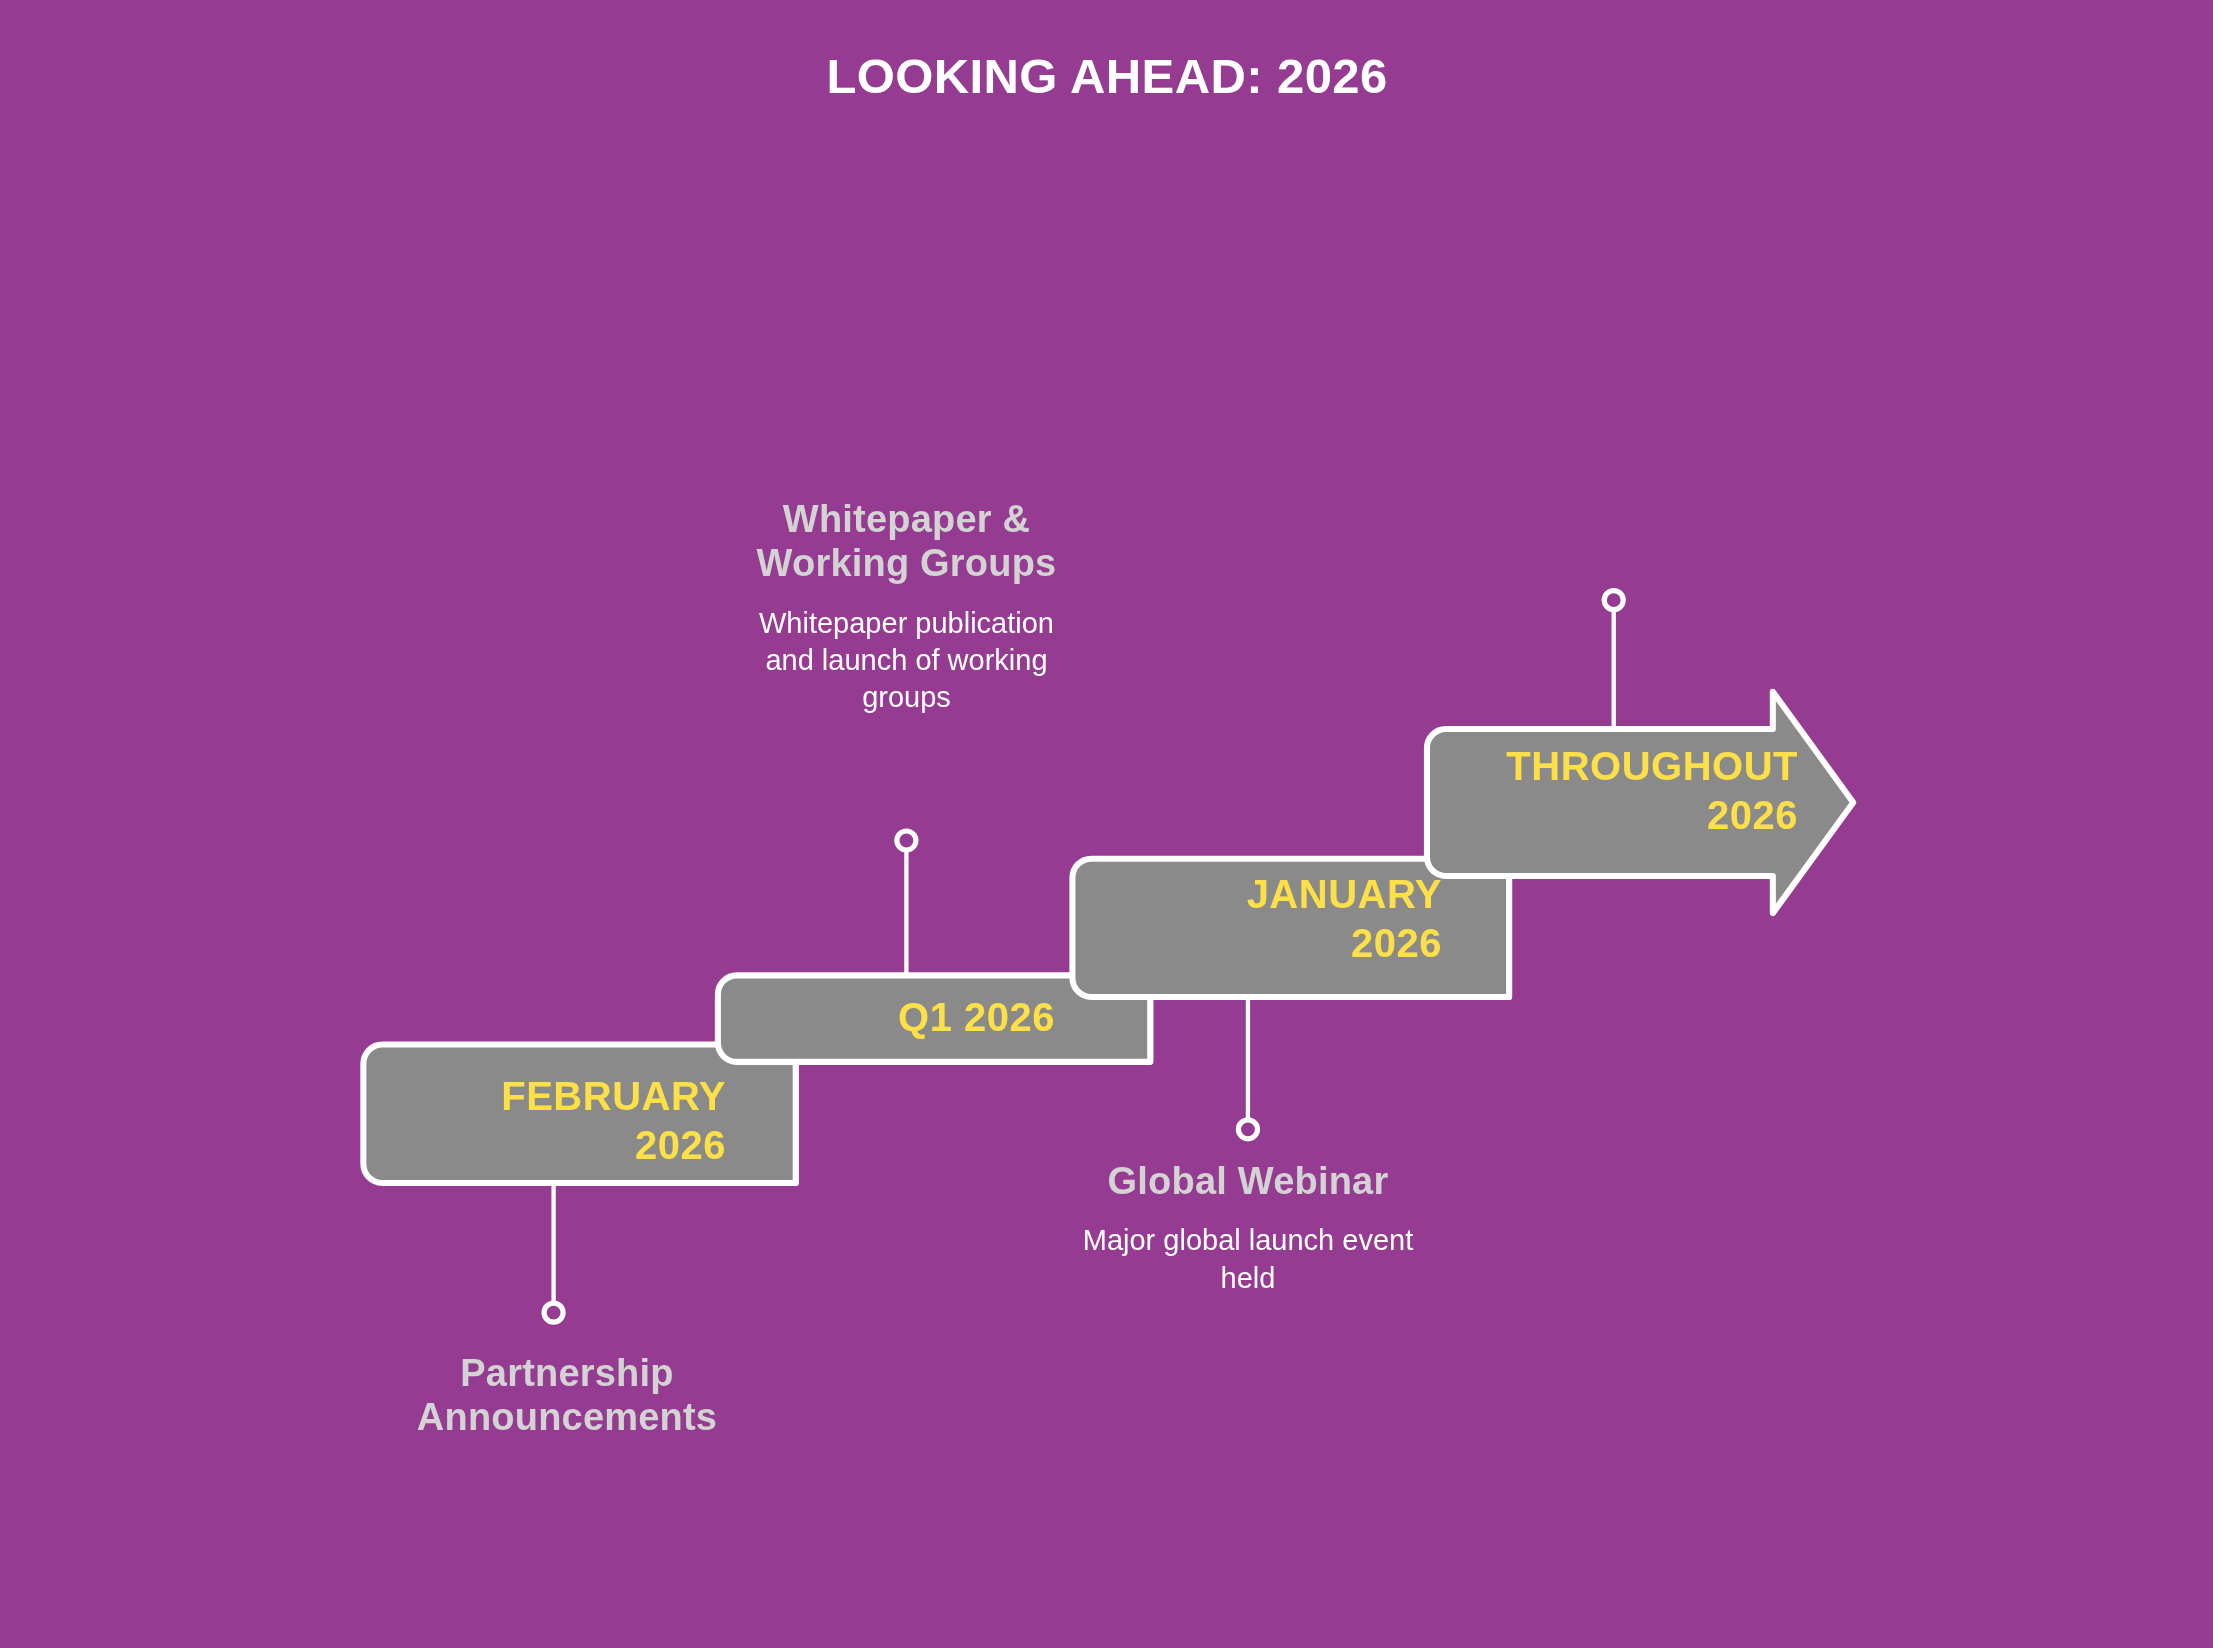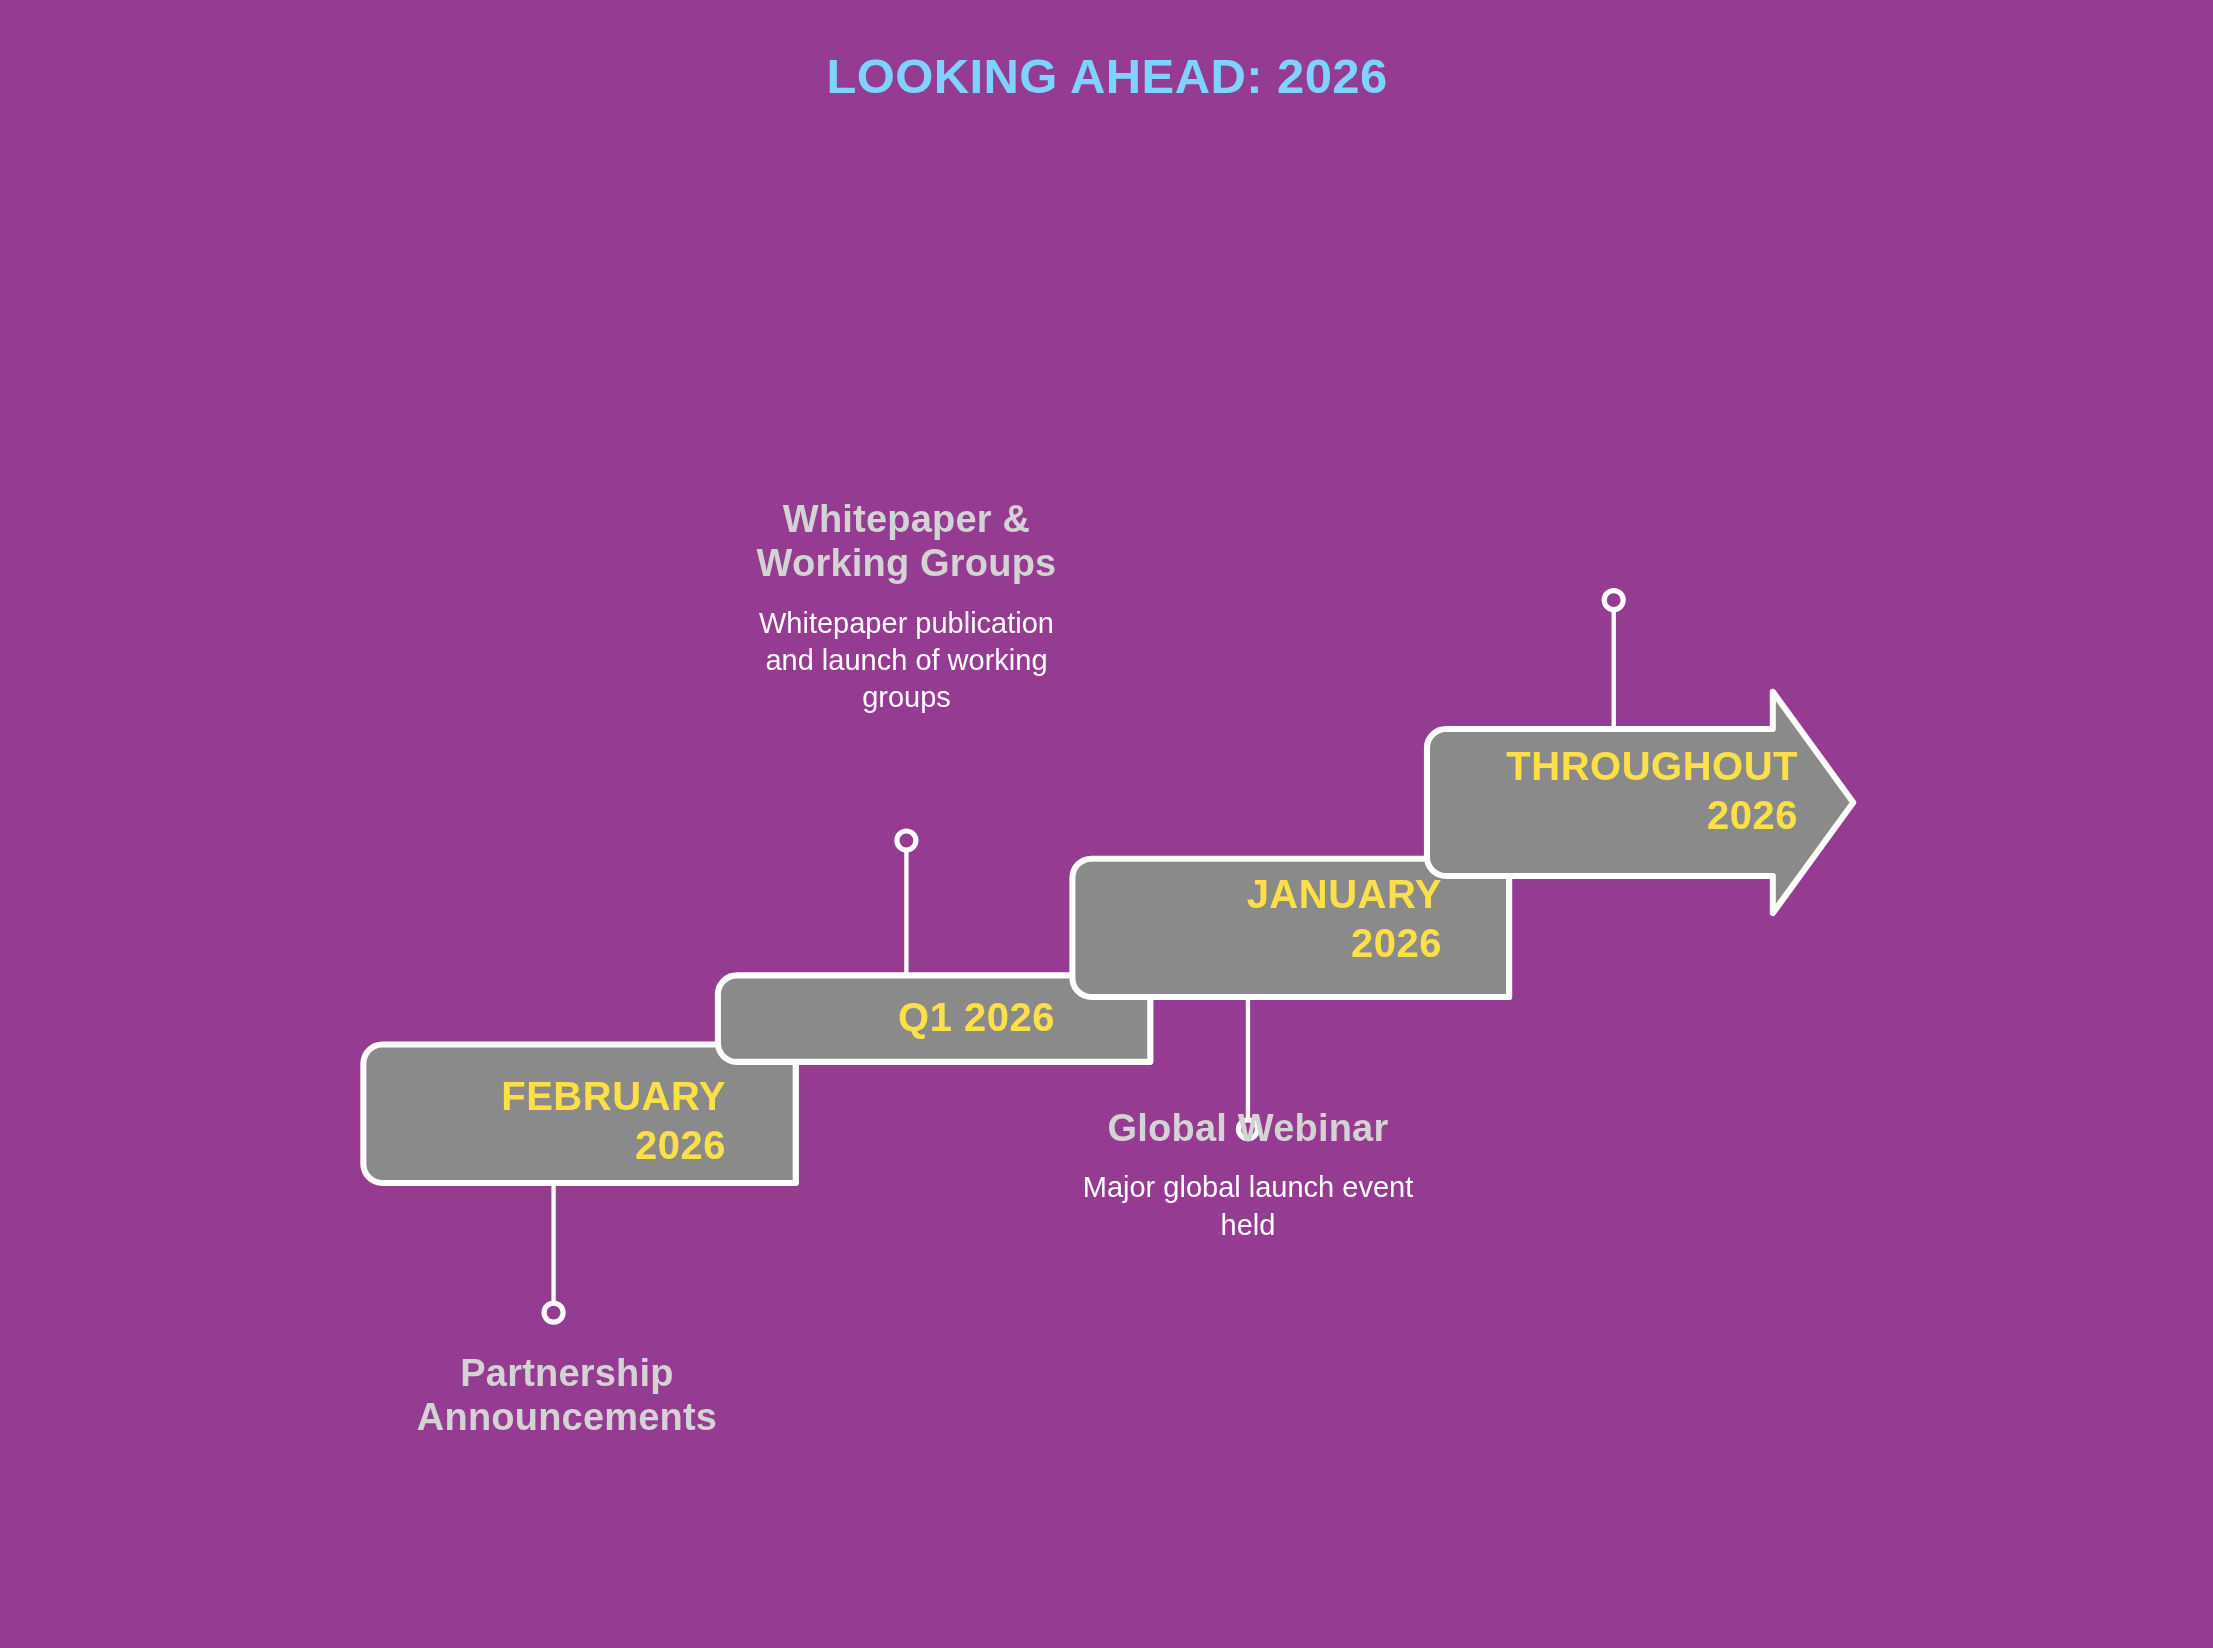"LOOKING AHEAD: 2026" .slide-title { color: #7dd3fc -> #ffffff }
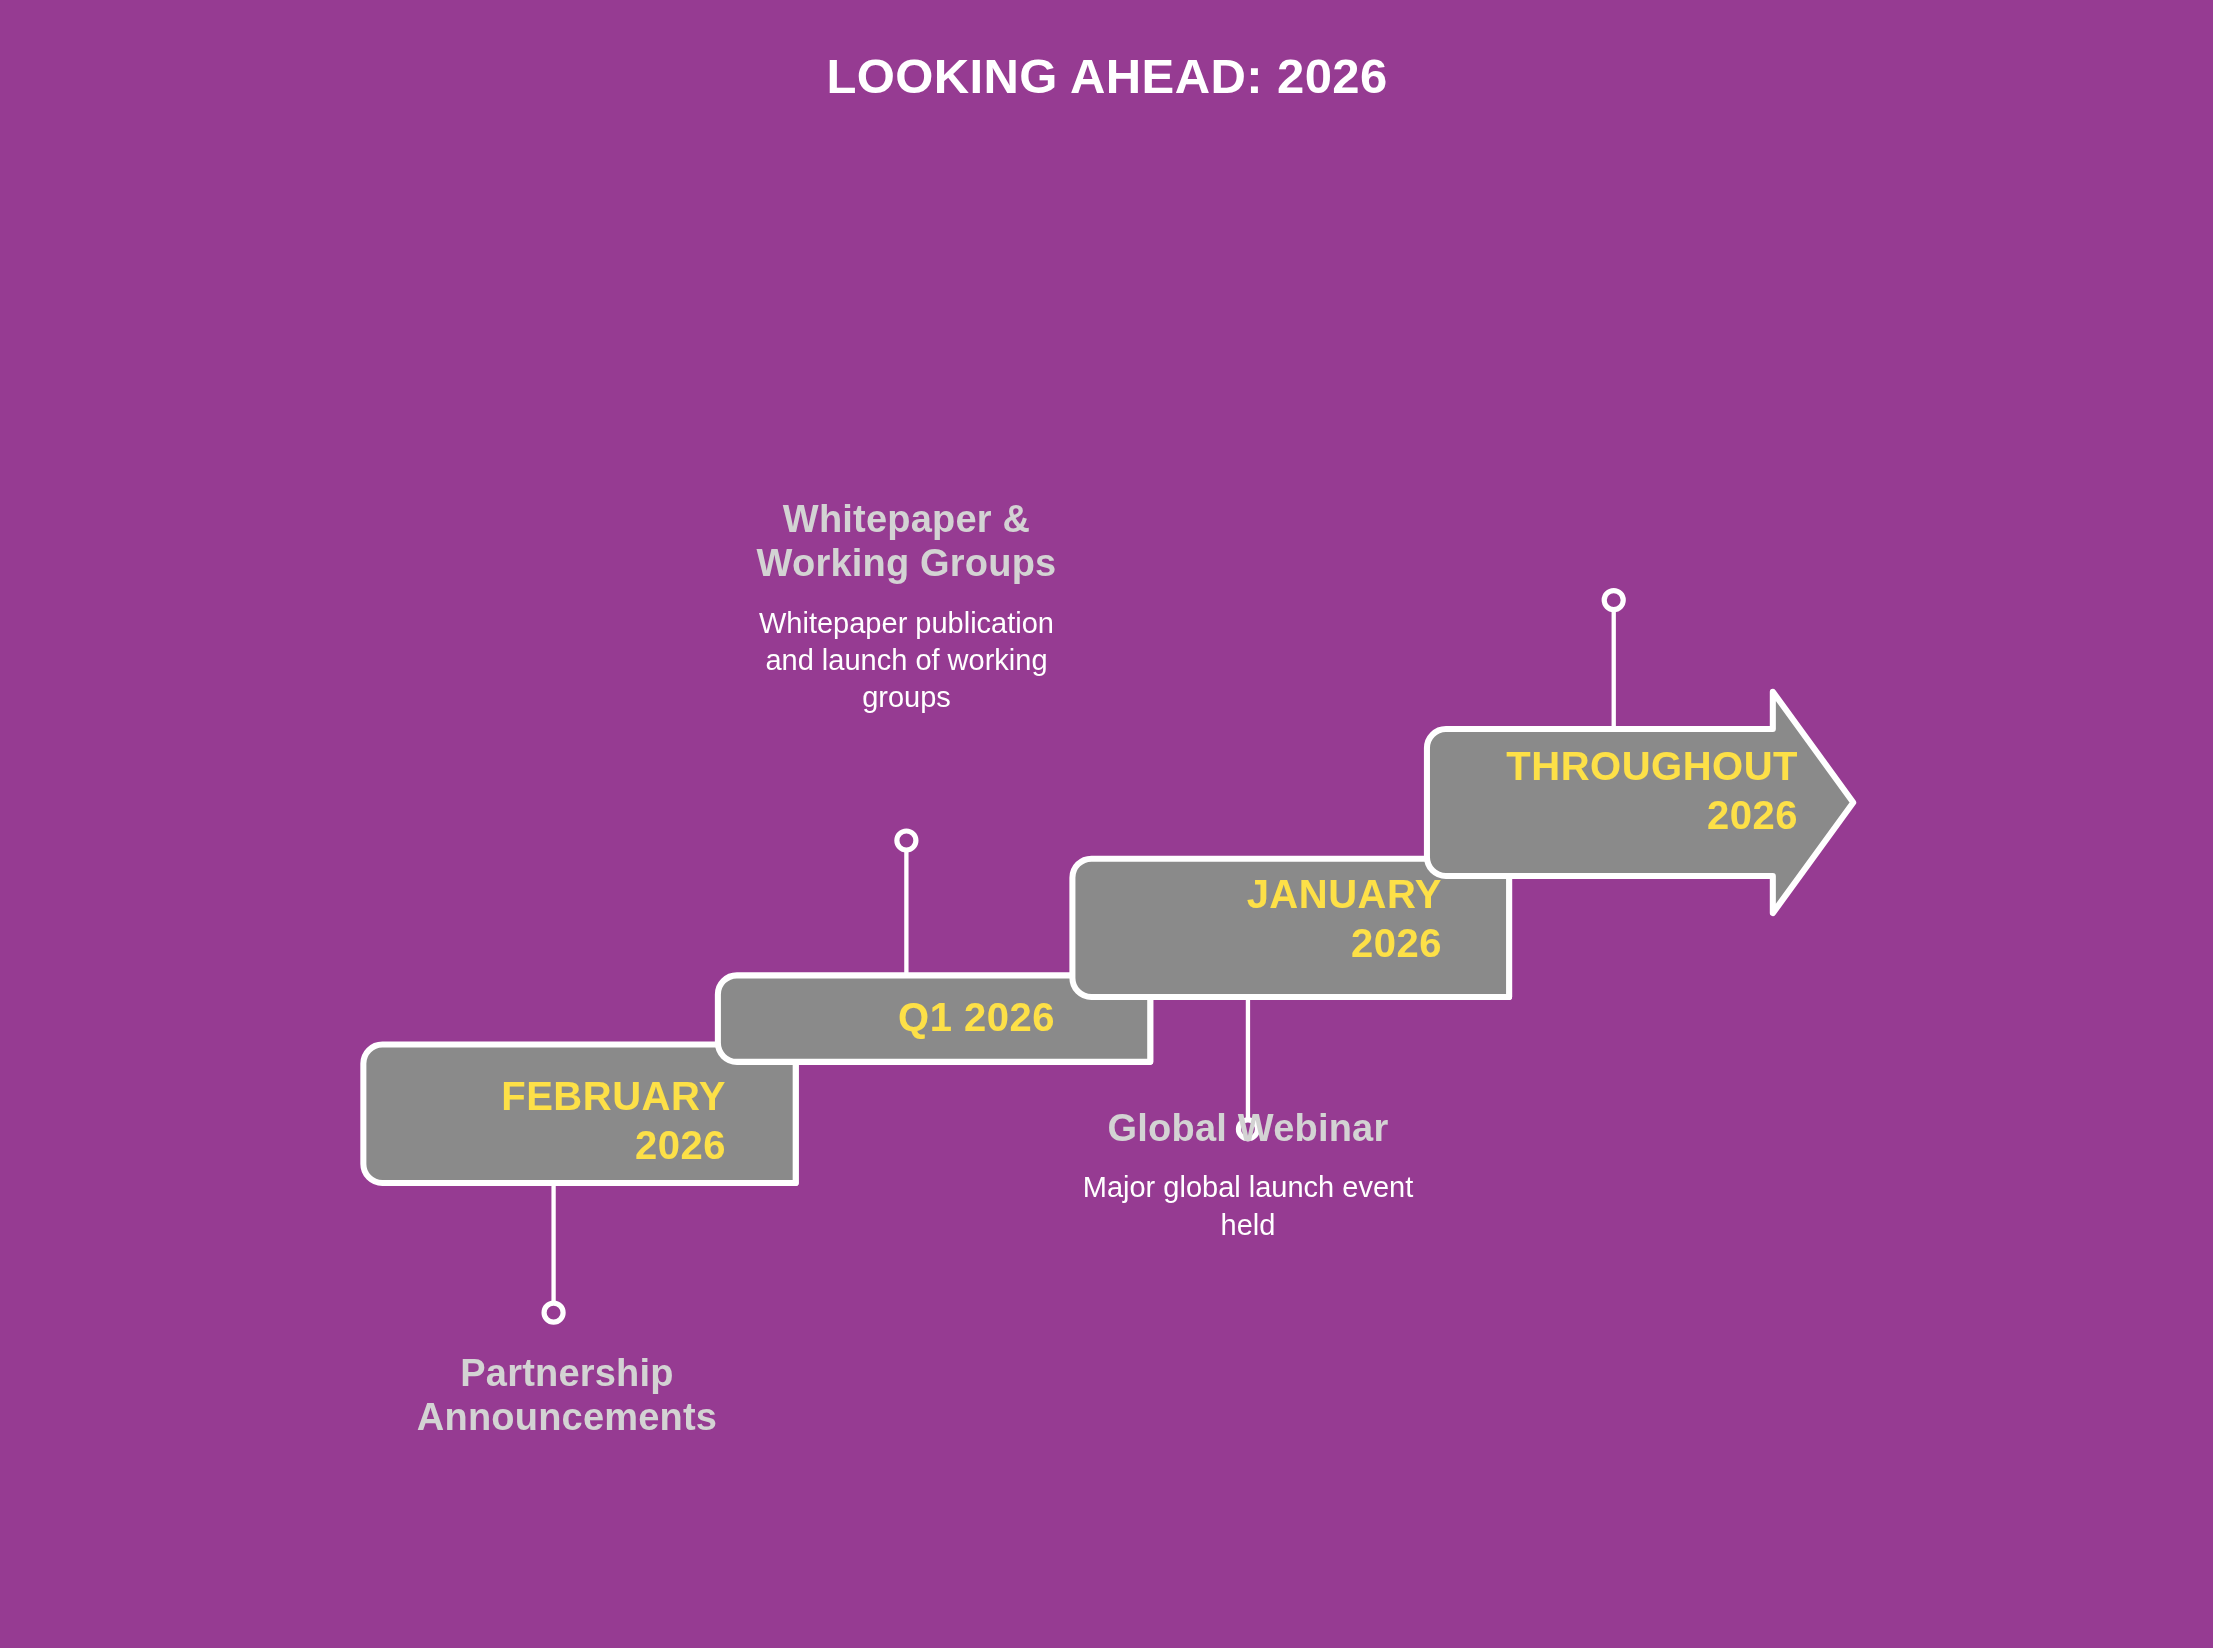"Global Webinar" div.callout { top: 1106px -> 1159px }
